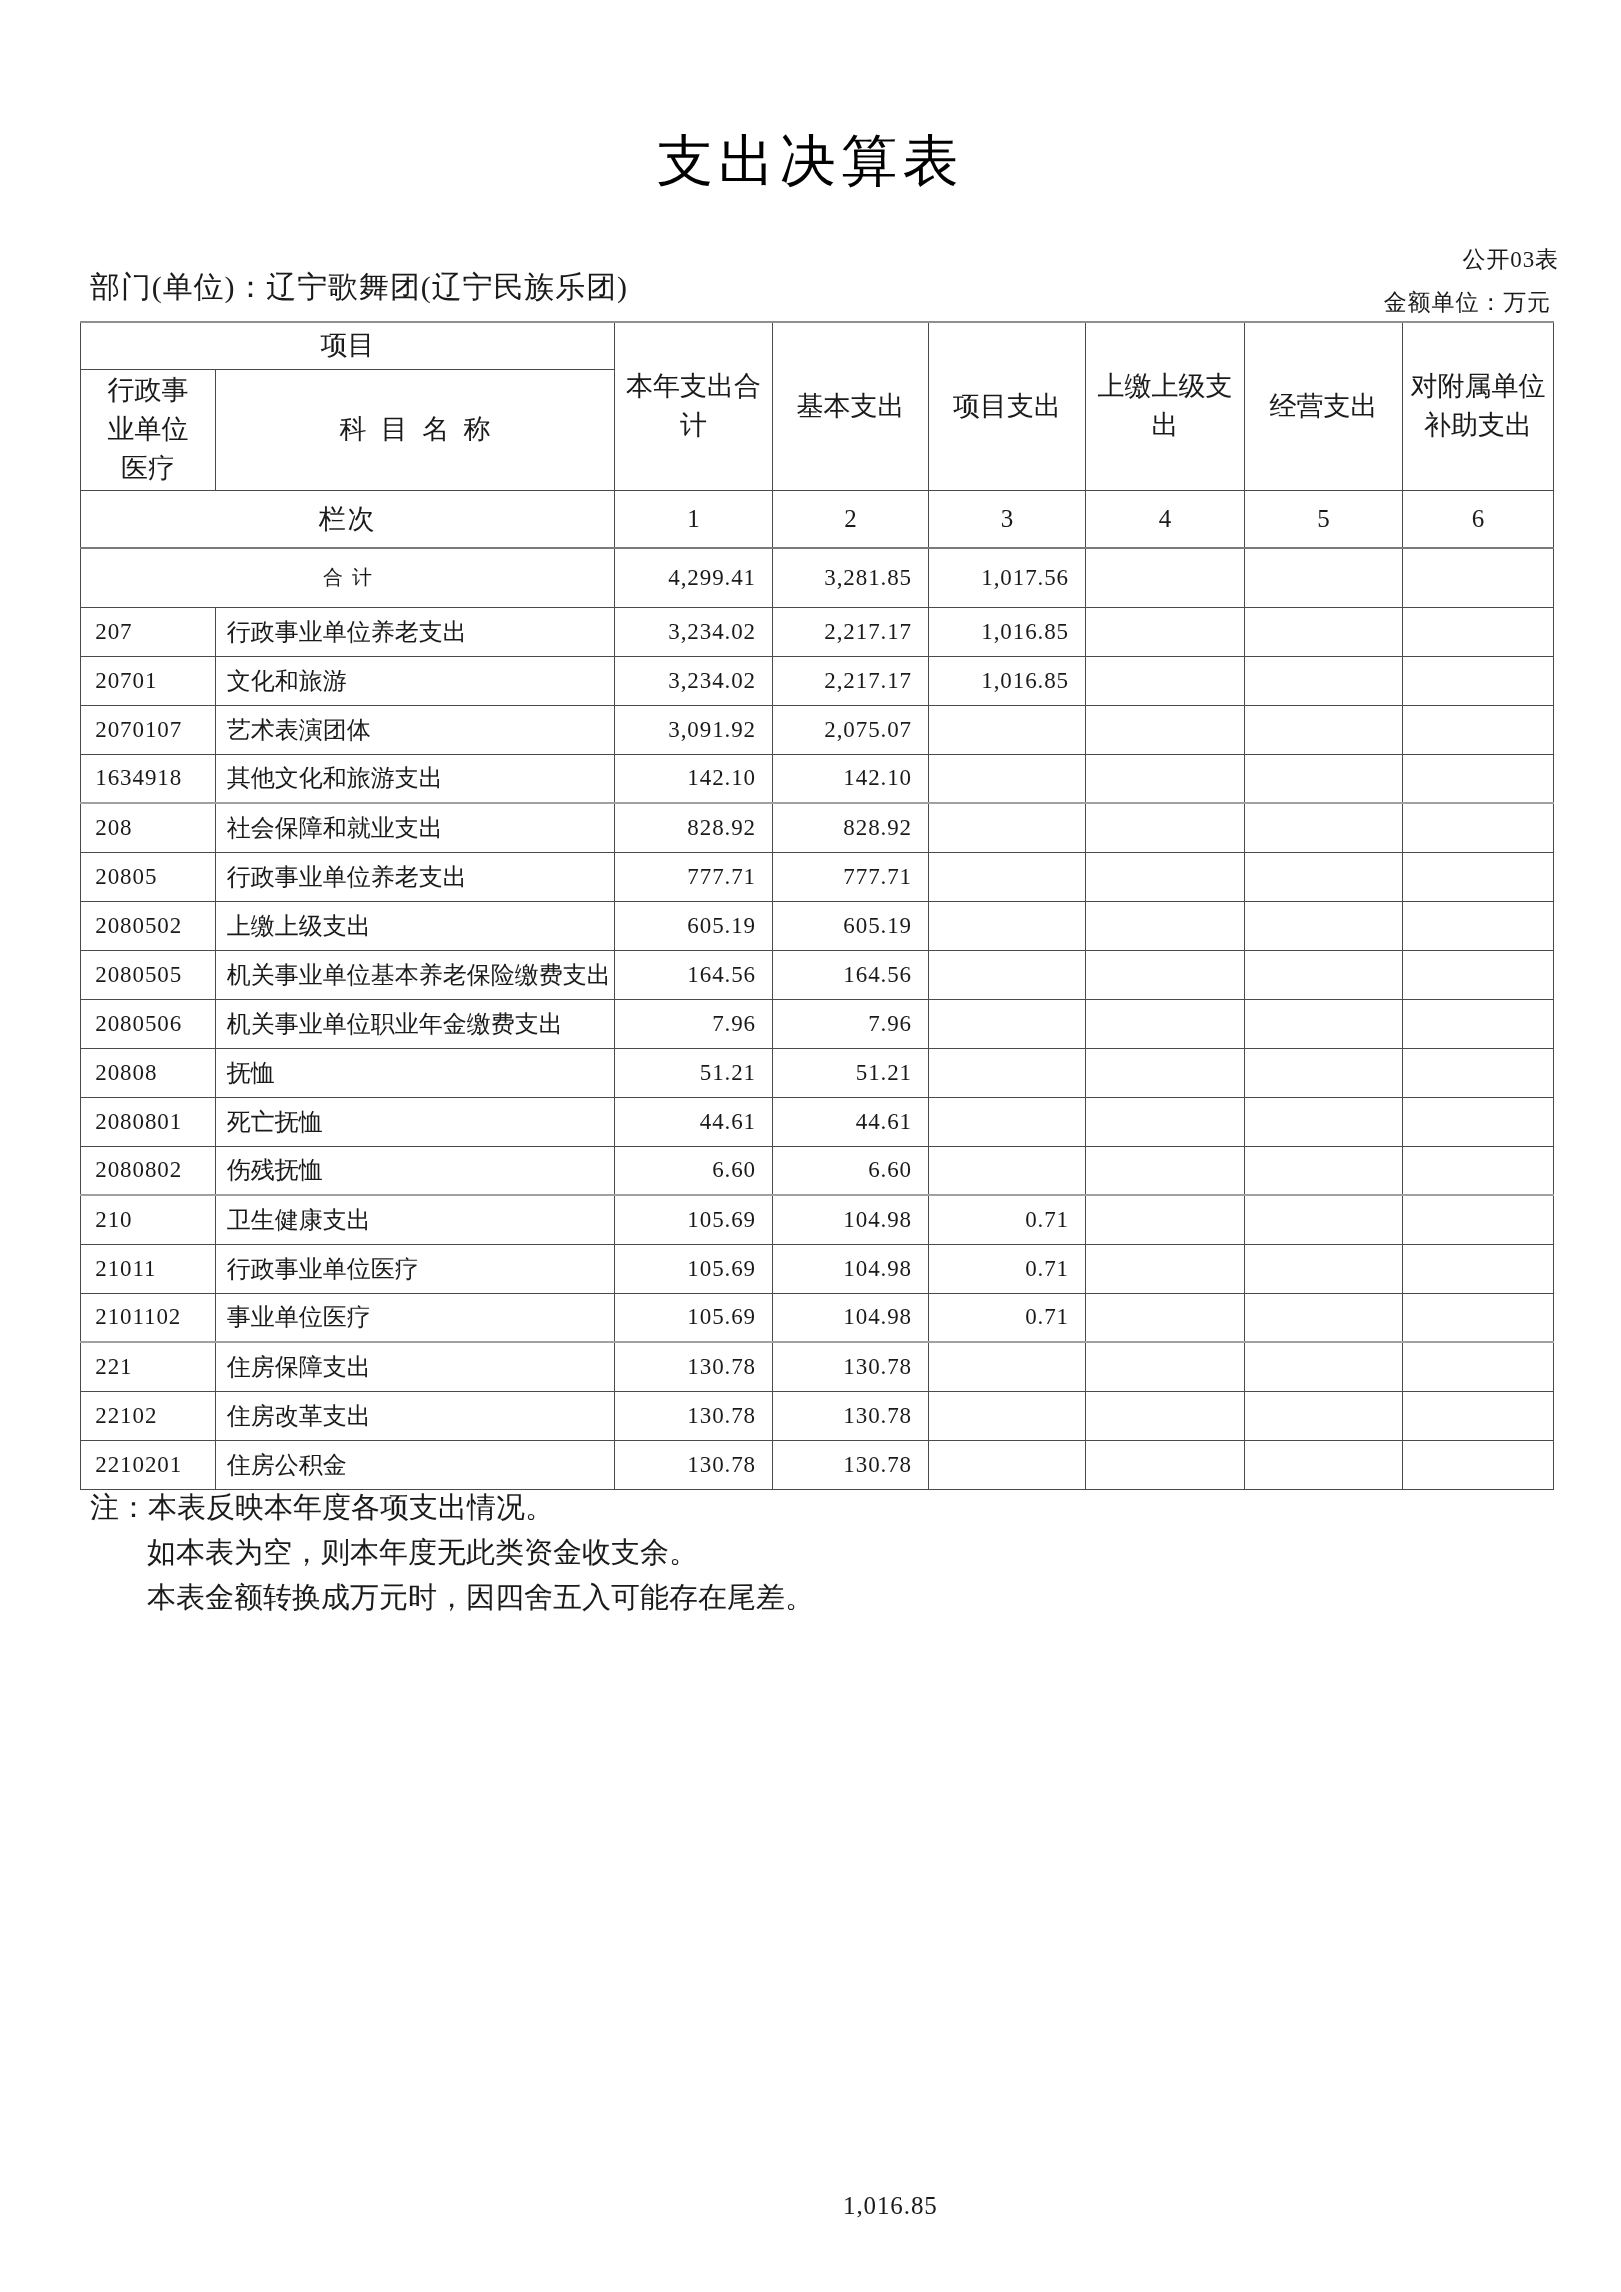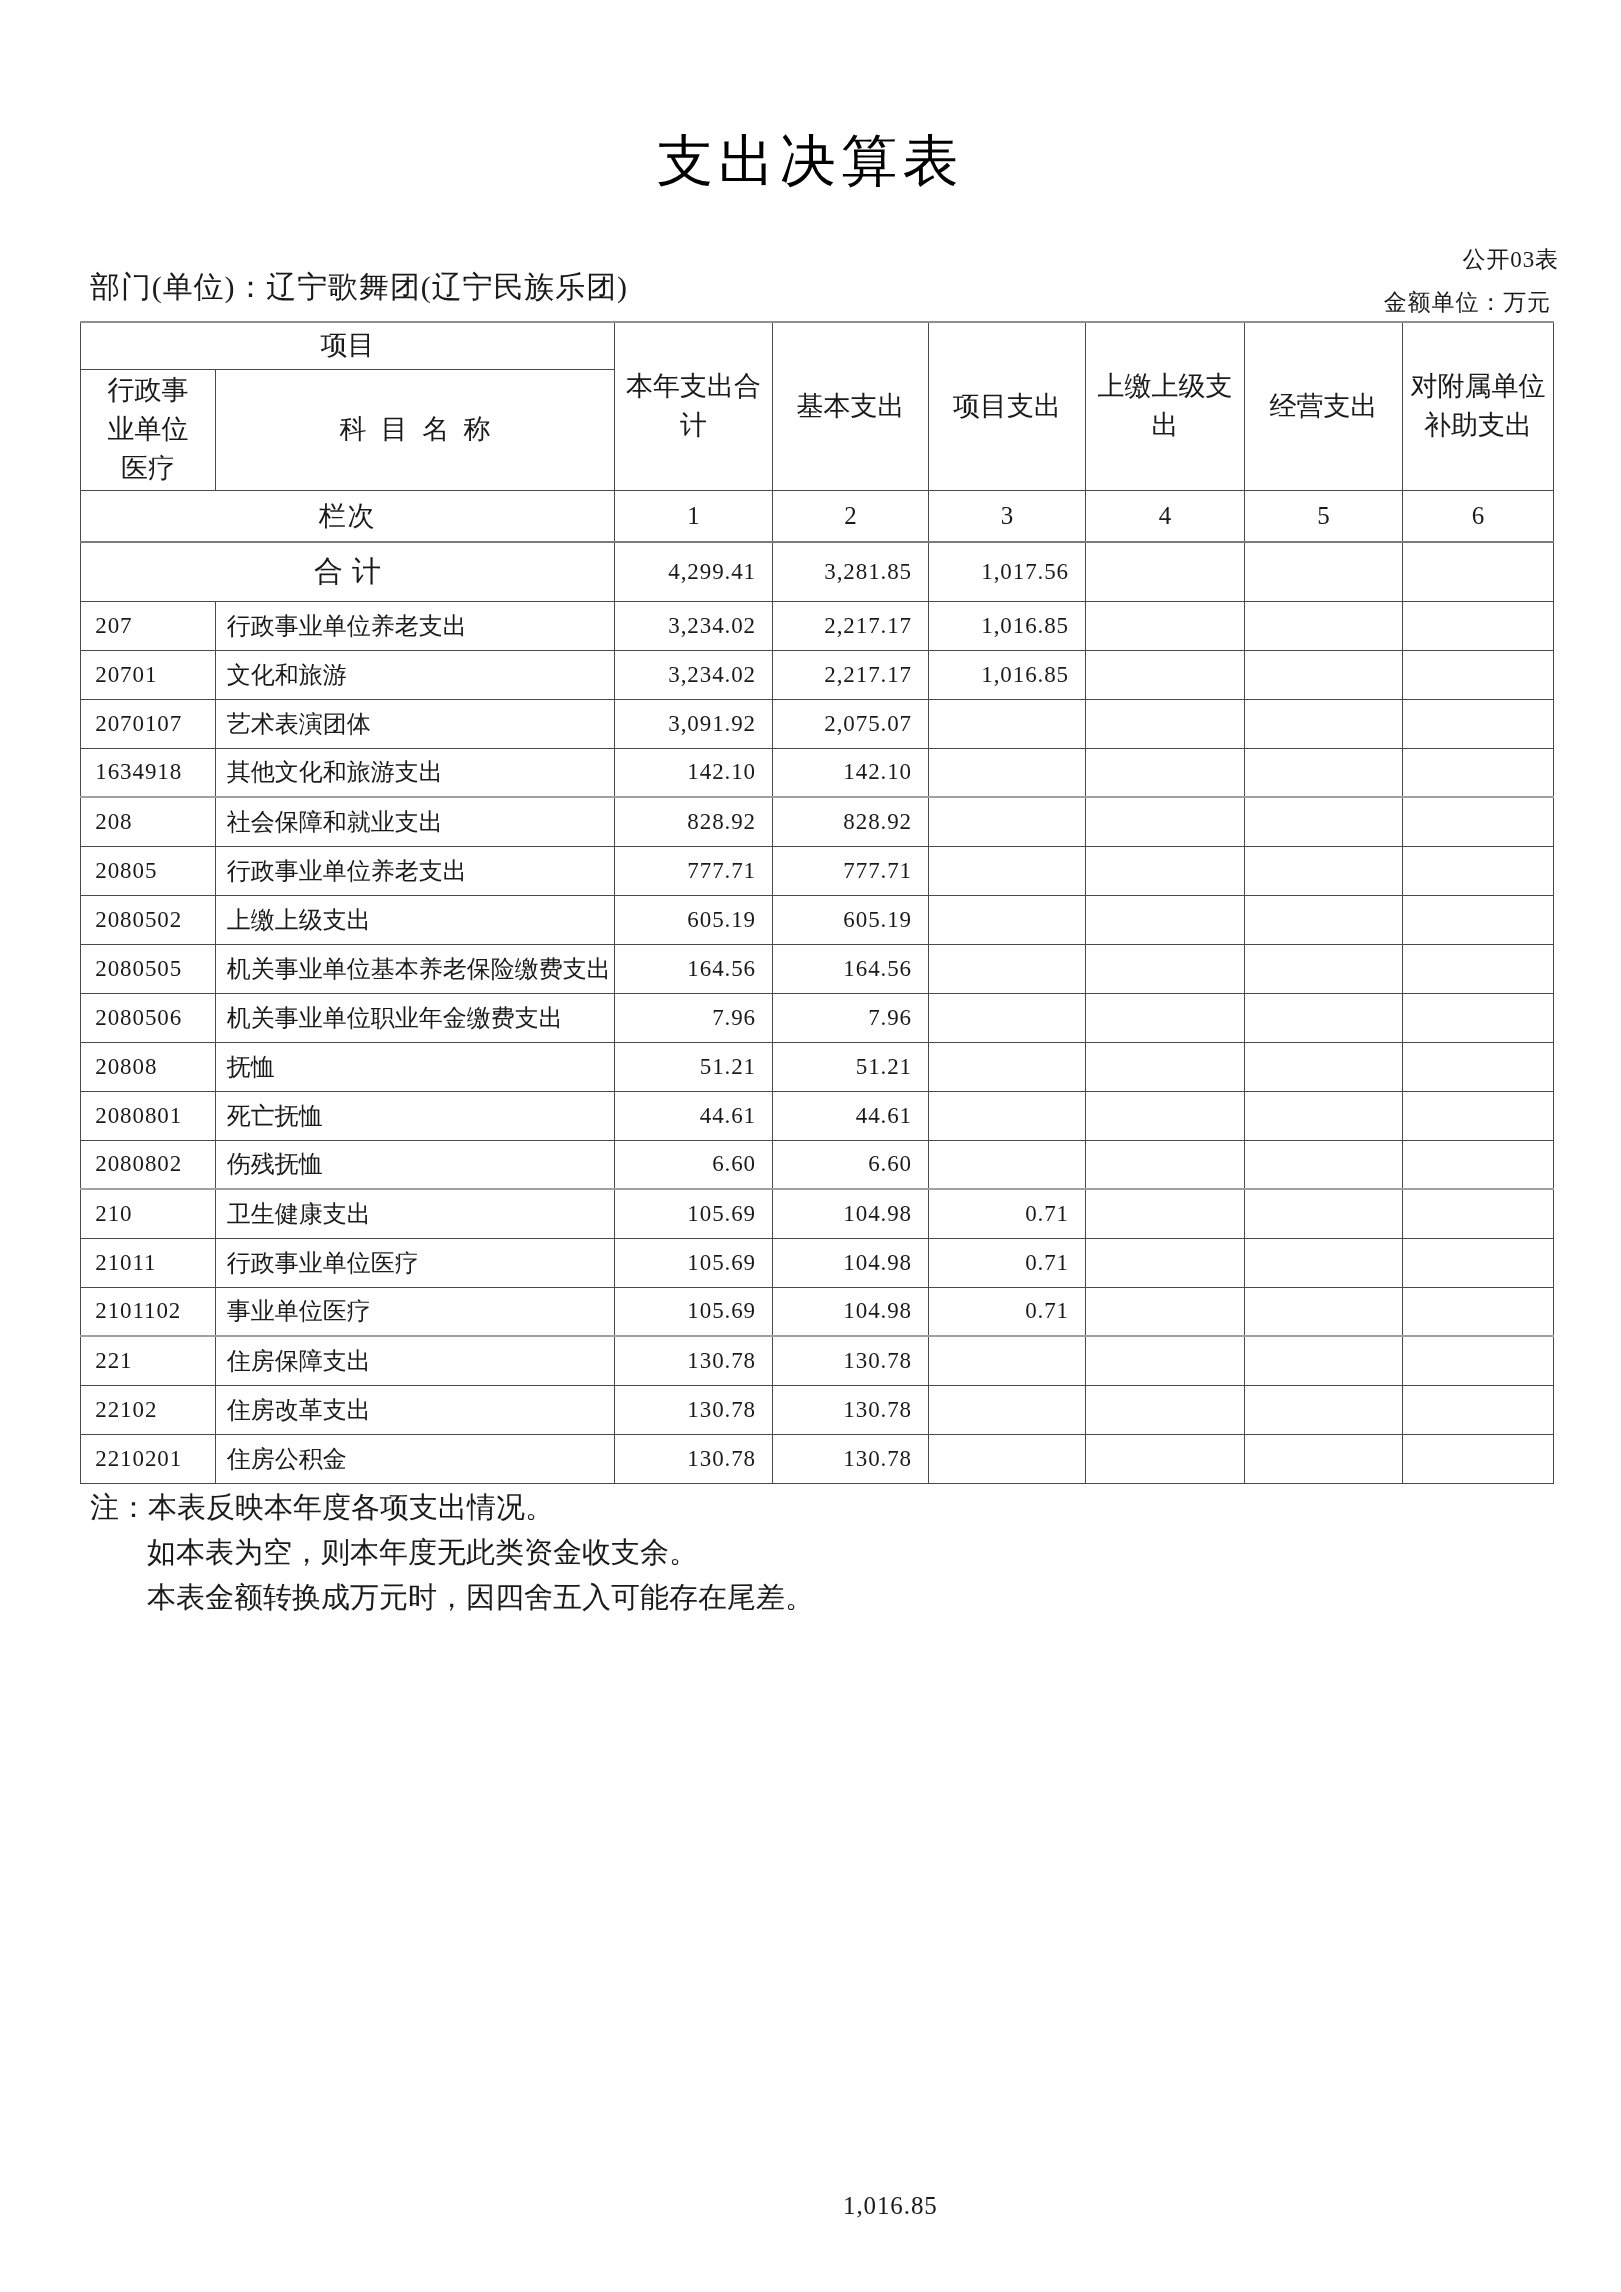"栏次" tr.r-lanci { height: 52px -> 58px }
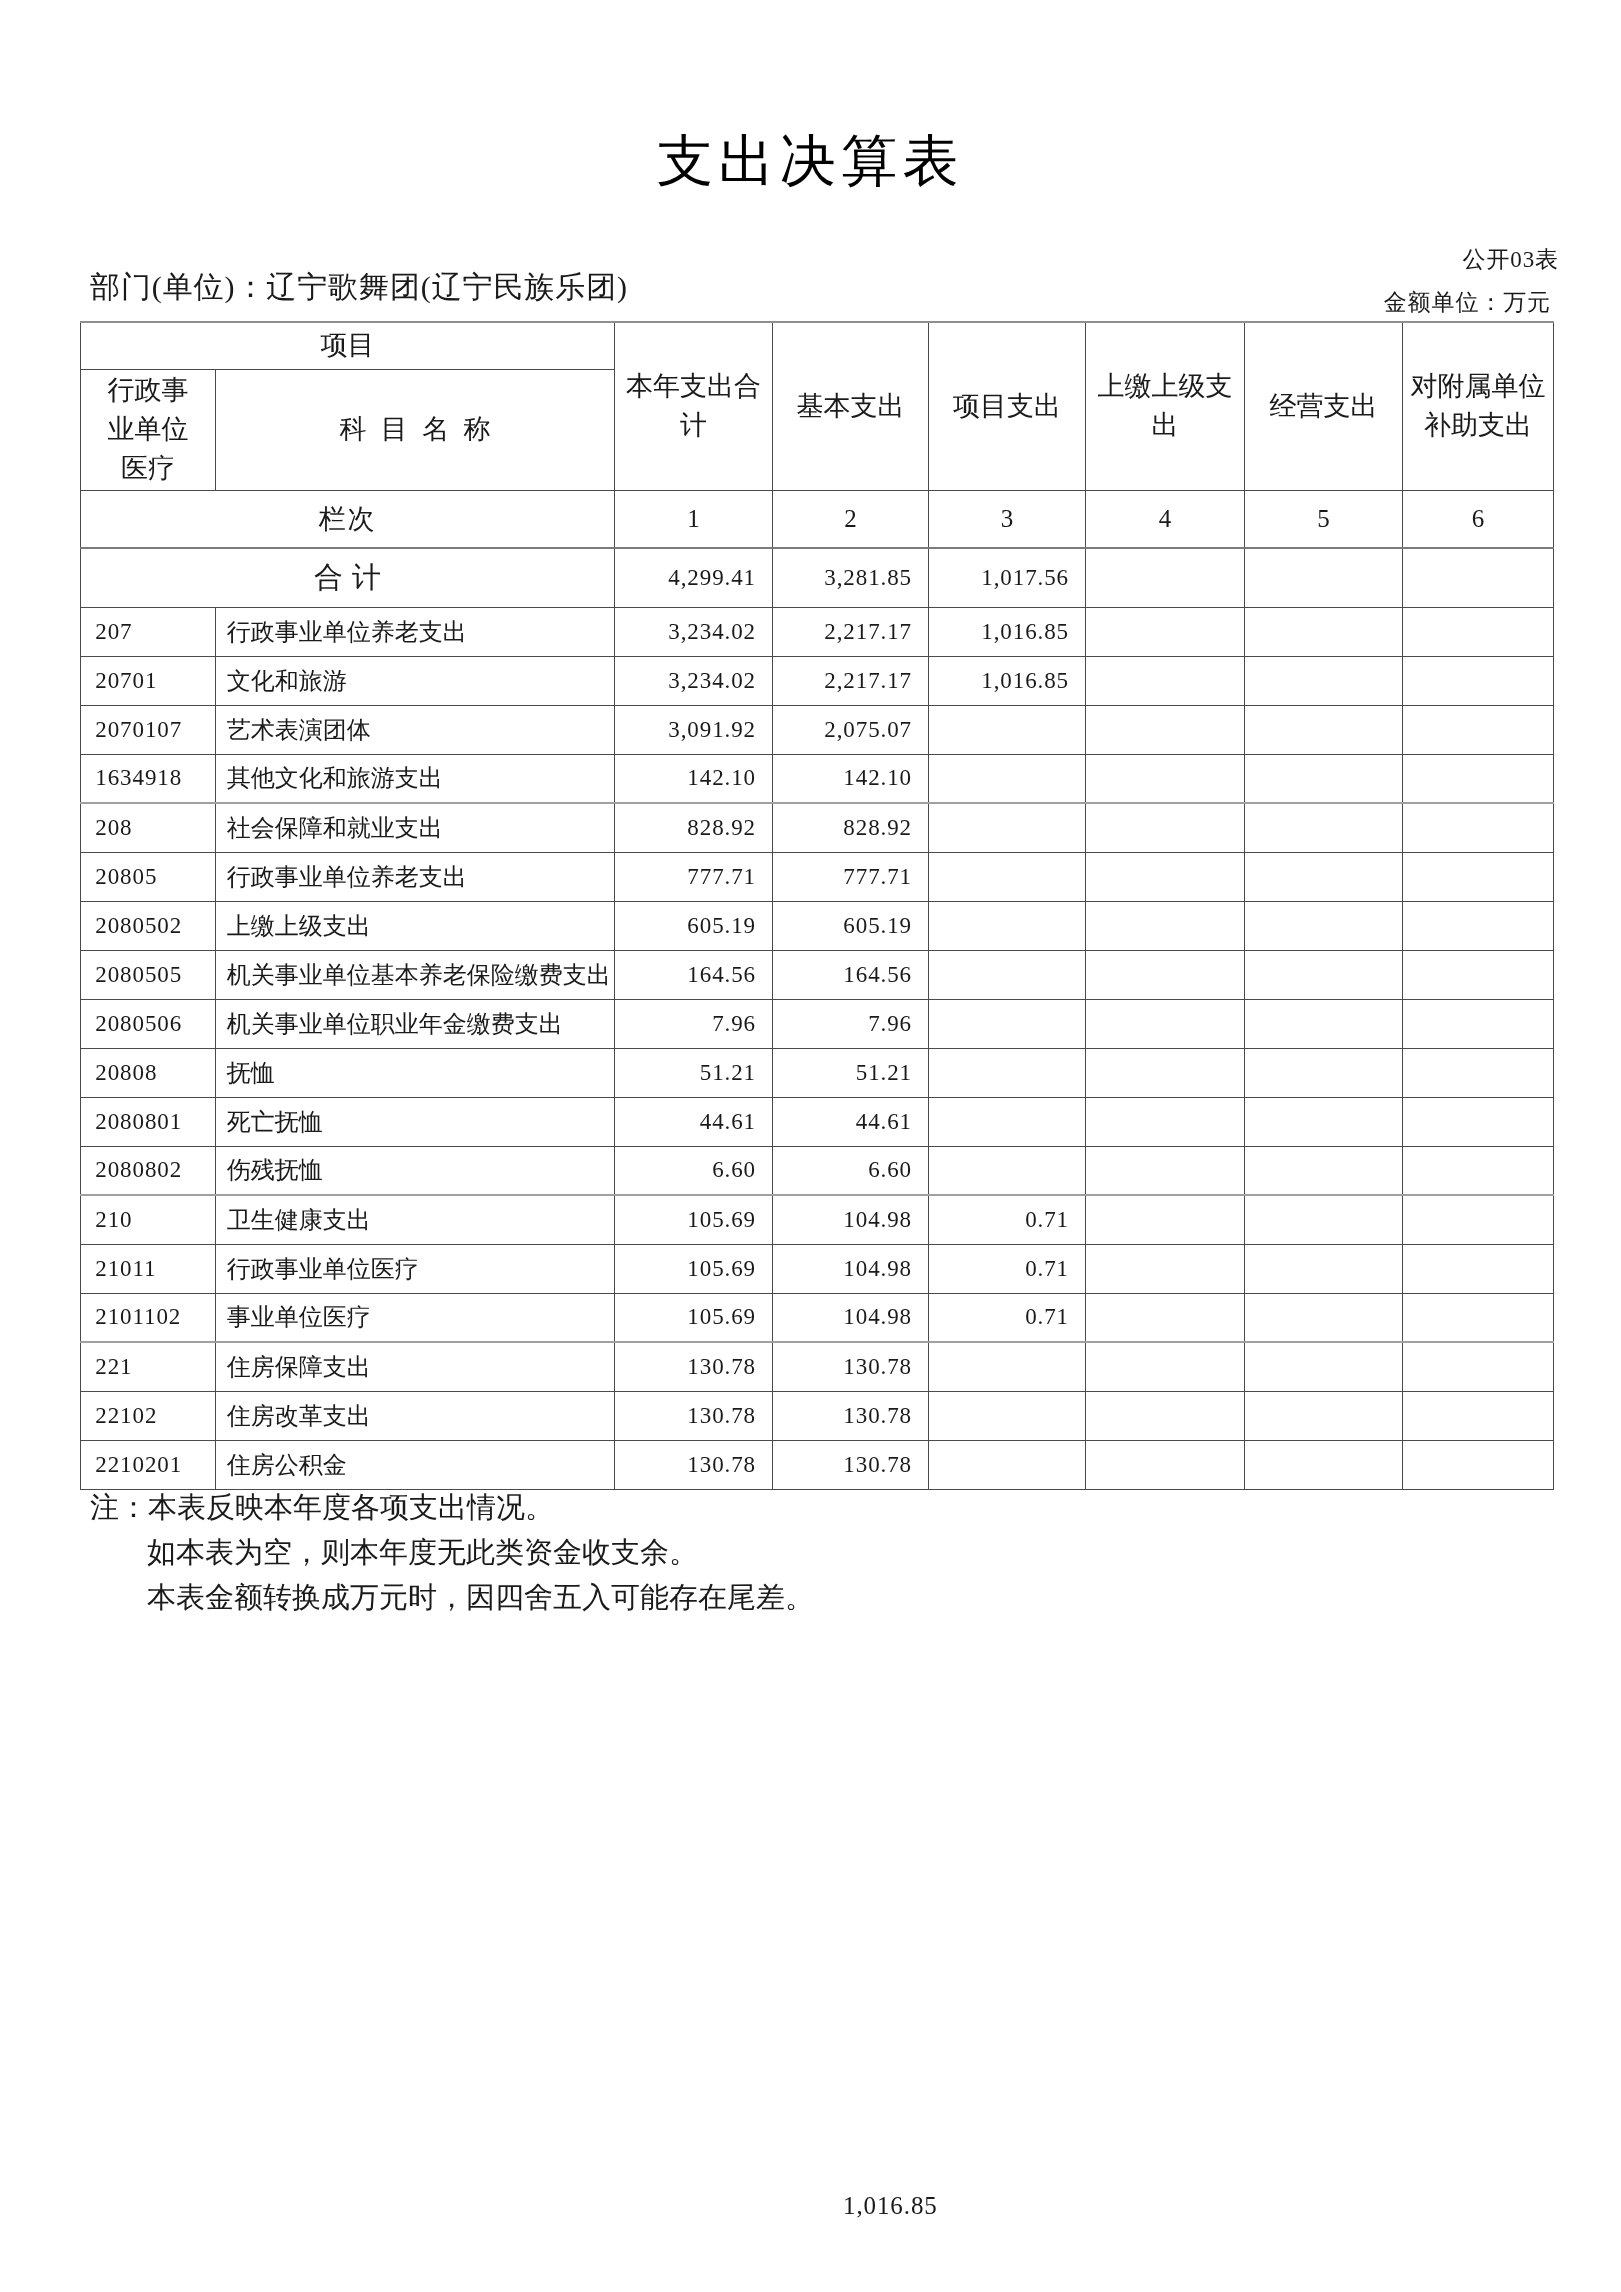"合计" .total-label { font-size: 29px -> 20px }
